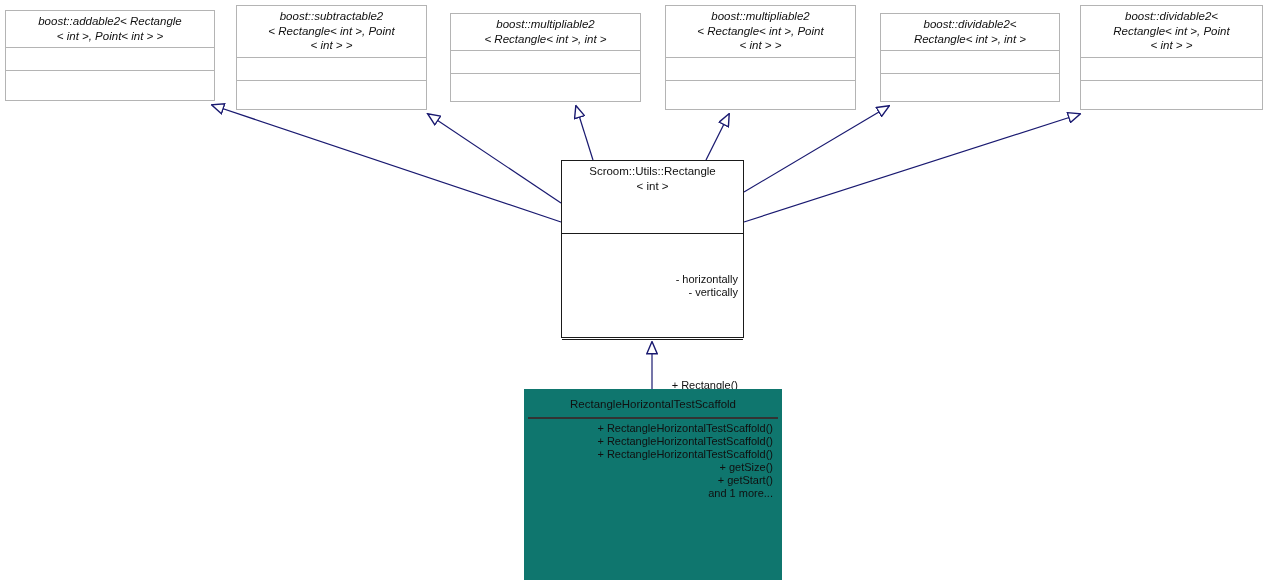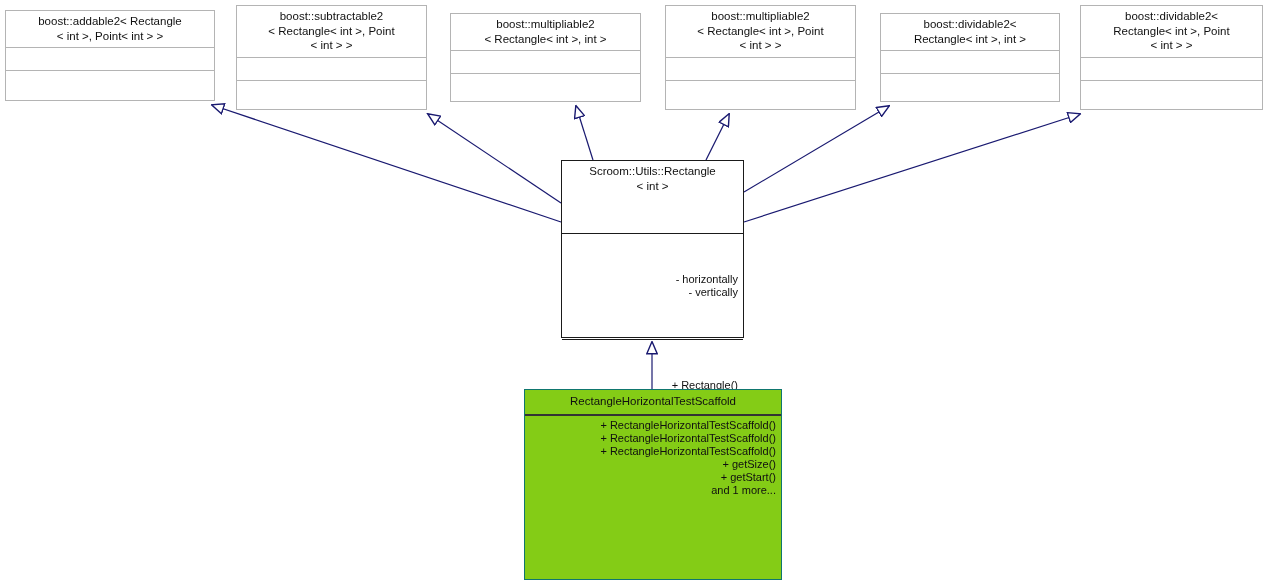"boost::addable2< Rectangle" .node.base { font-style: none -> italic }
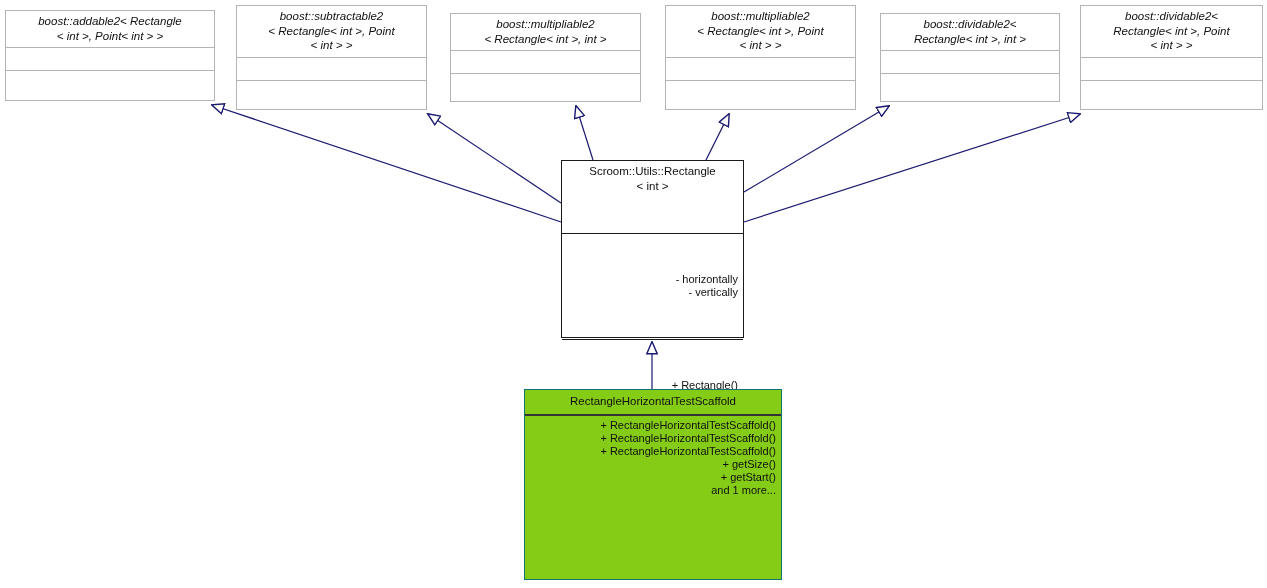"RectangleHorizontalTestScaffold" .node.derived { background: #84cc16 -> #0f766e; border: 1px solid #0f766e -> 4px solid #0f766e }
